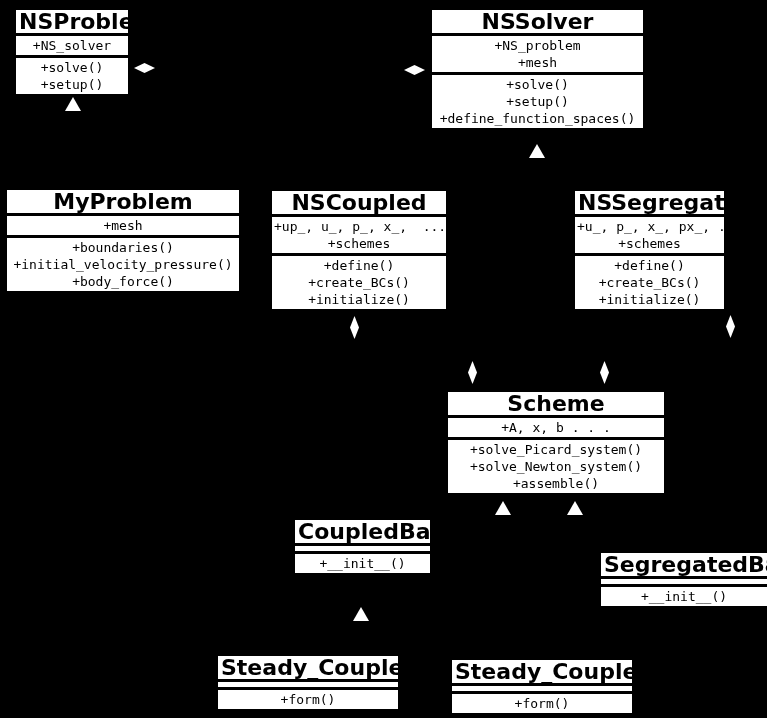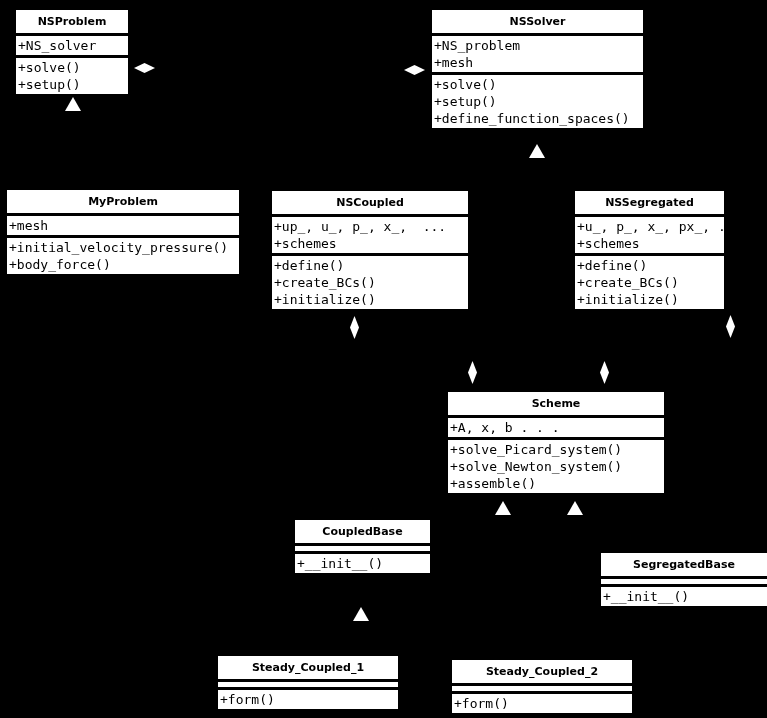"NSProblem" .sec.title { font-size: 11px -> 22px }
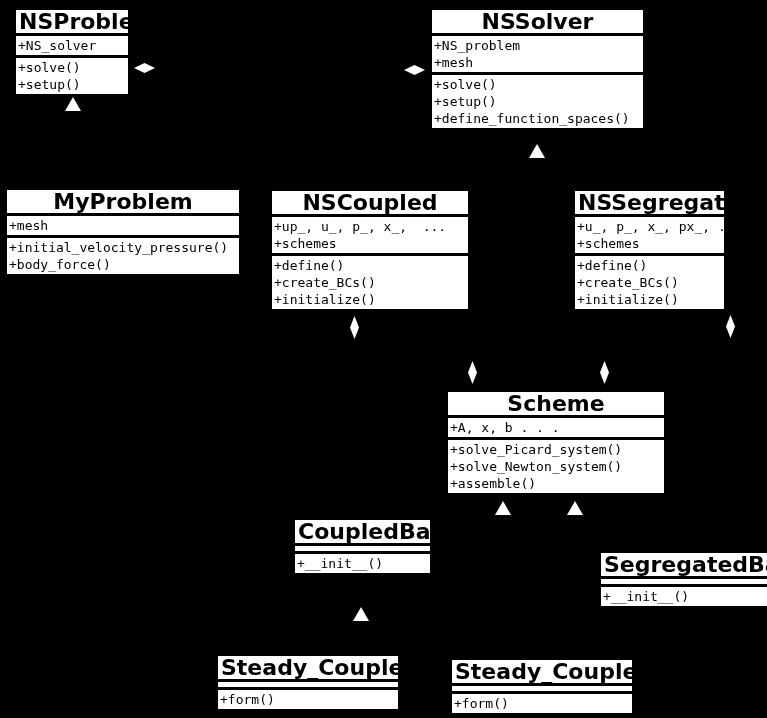"+NS_solver" .sec { text-align: none -> center }
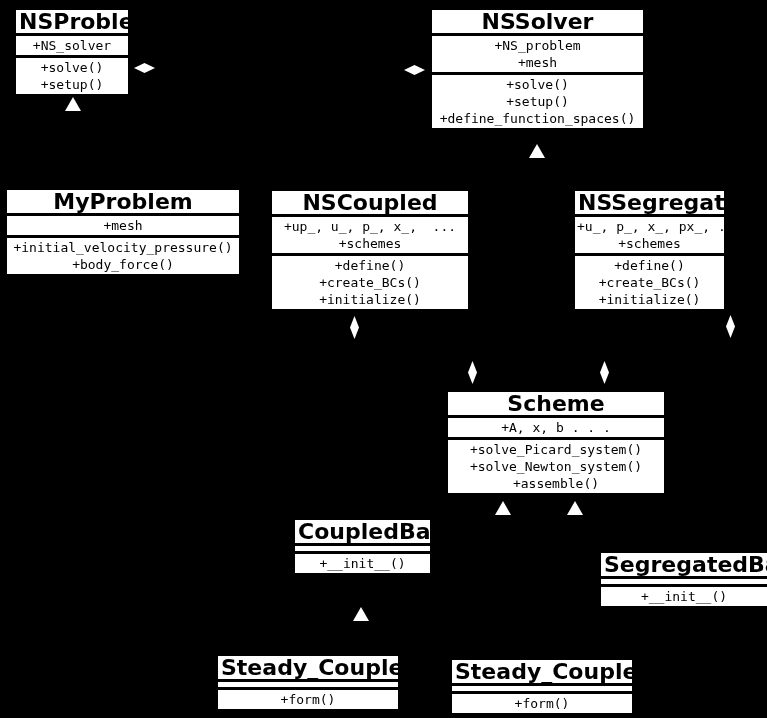"NSCoupled" div.cls { width: 196px -> 174px }
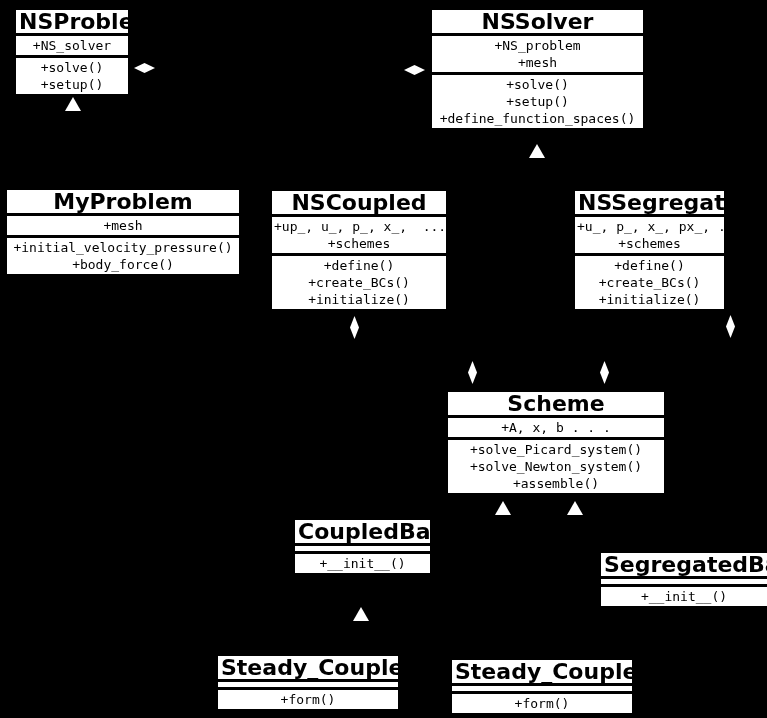"+boundaries()" div.m { html: none -> <div>+boundaries()</div> }
